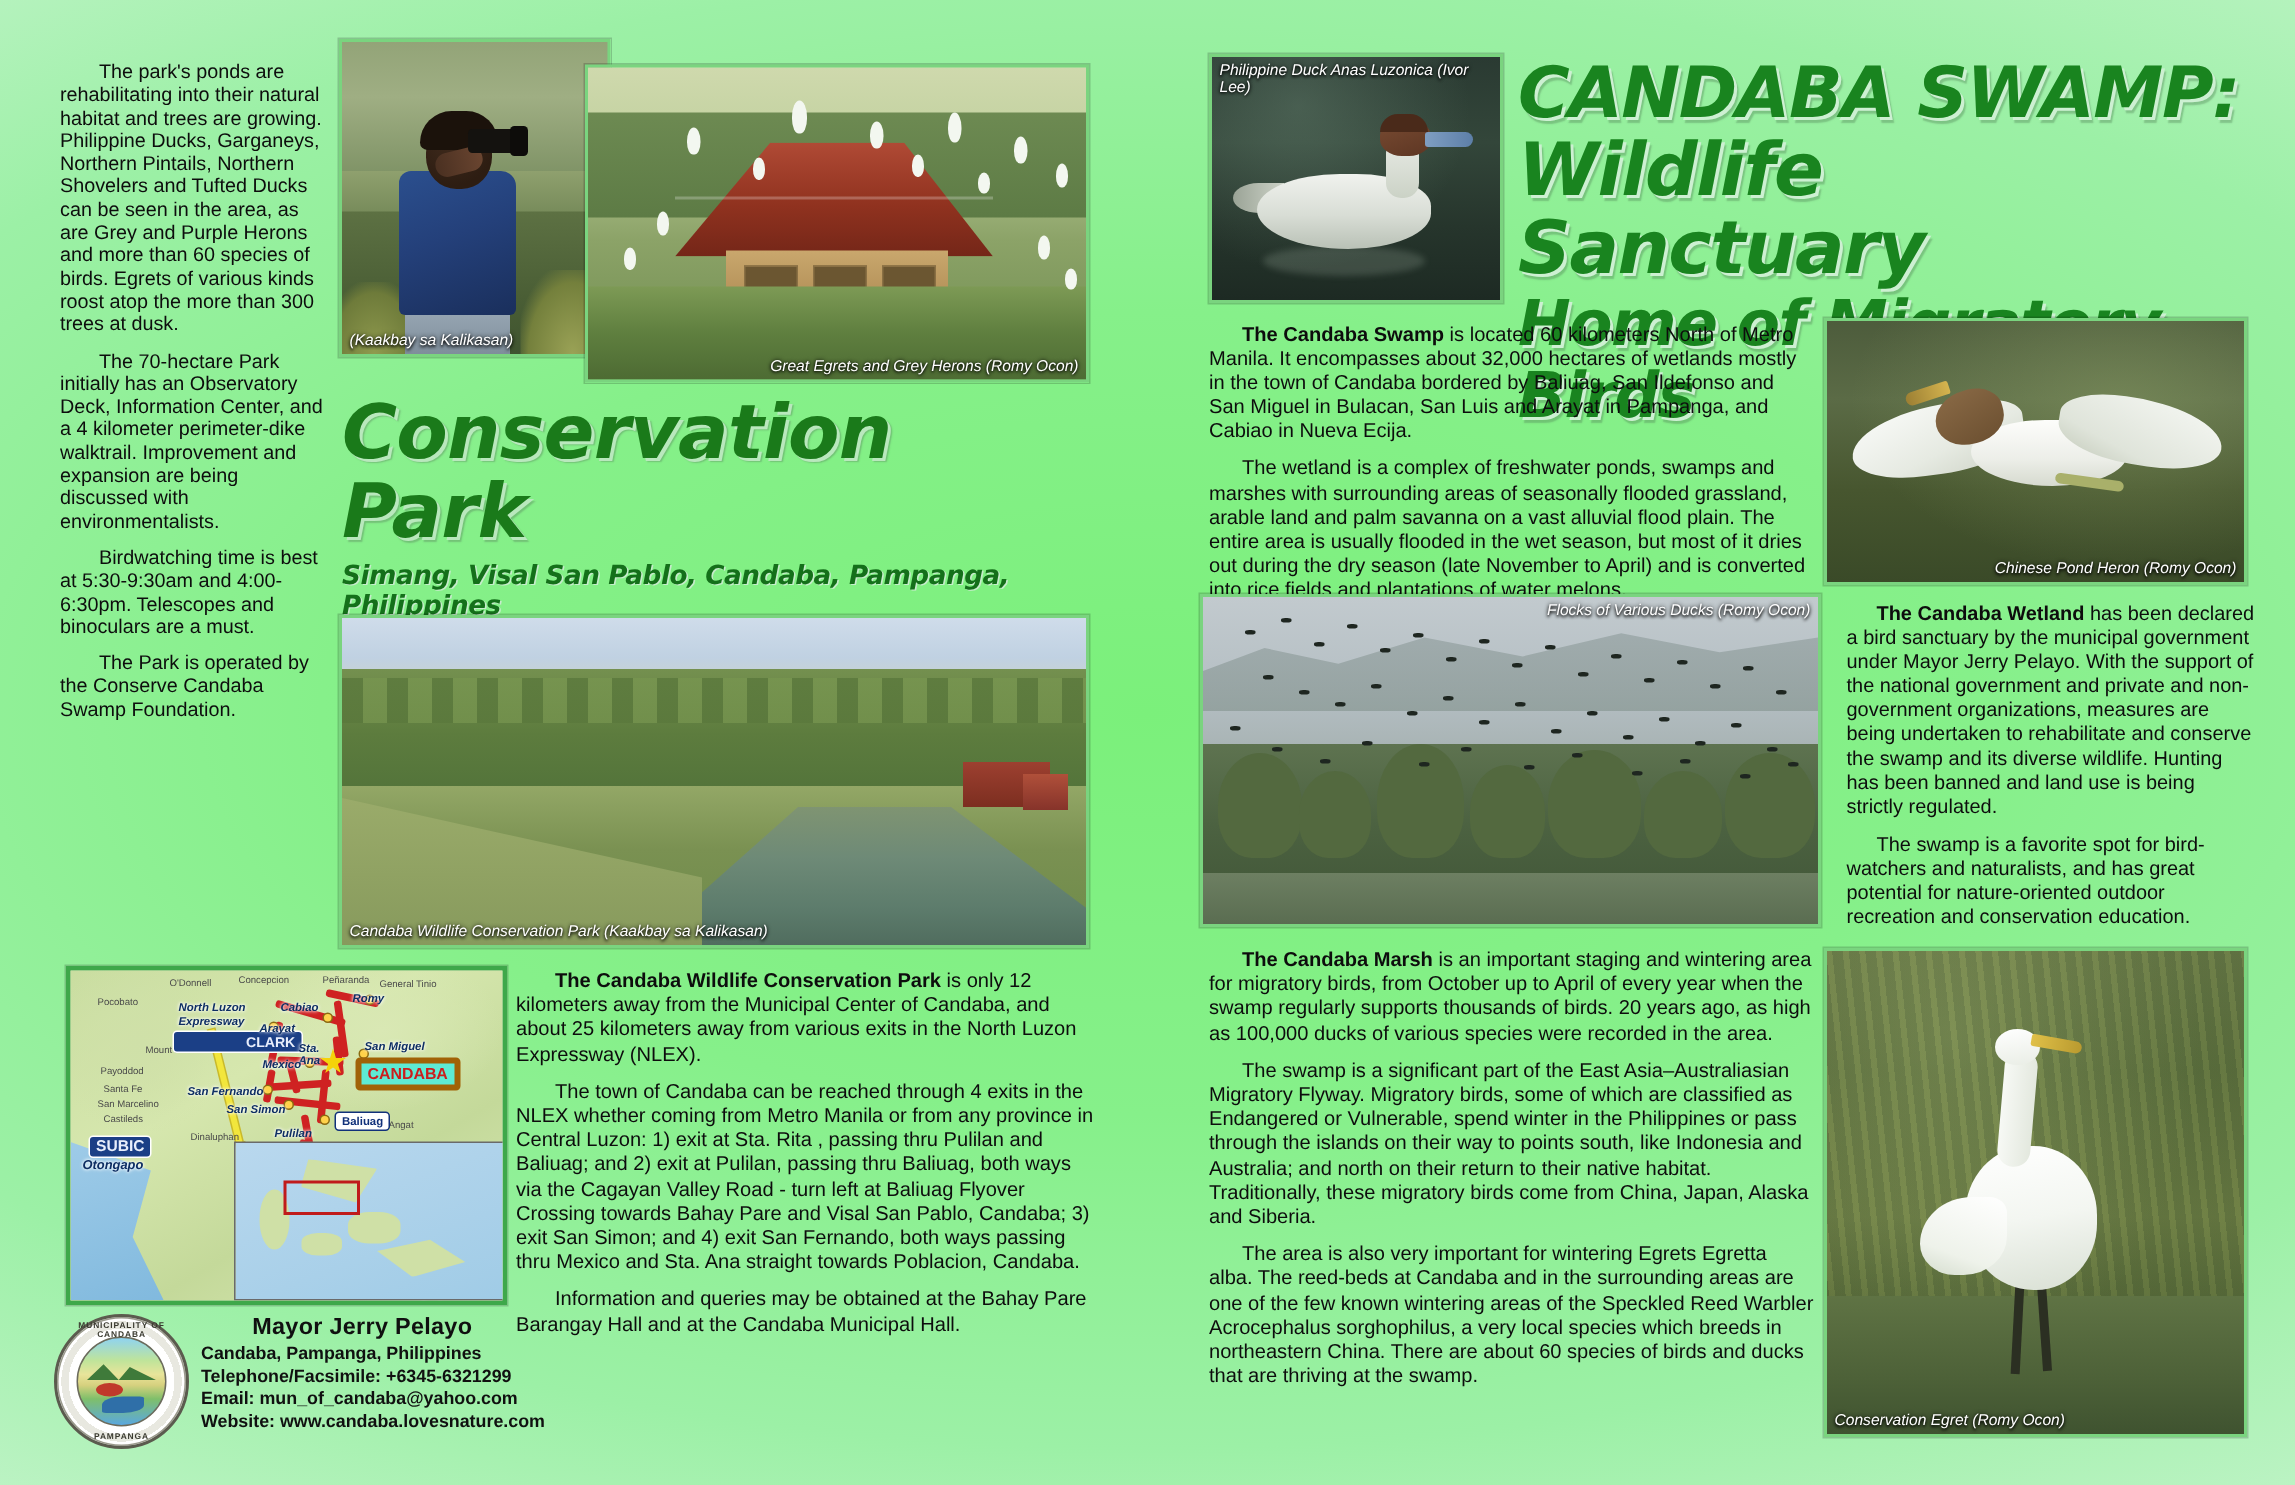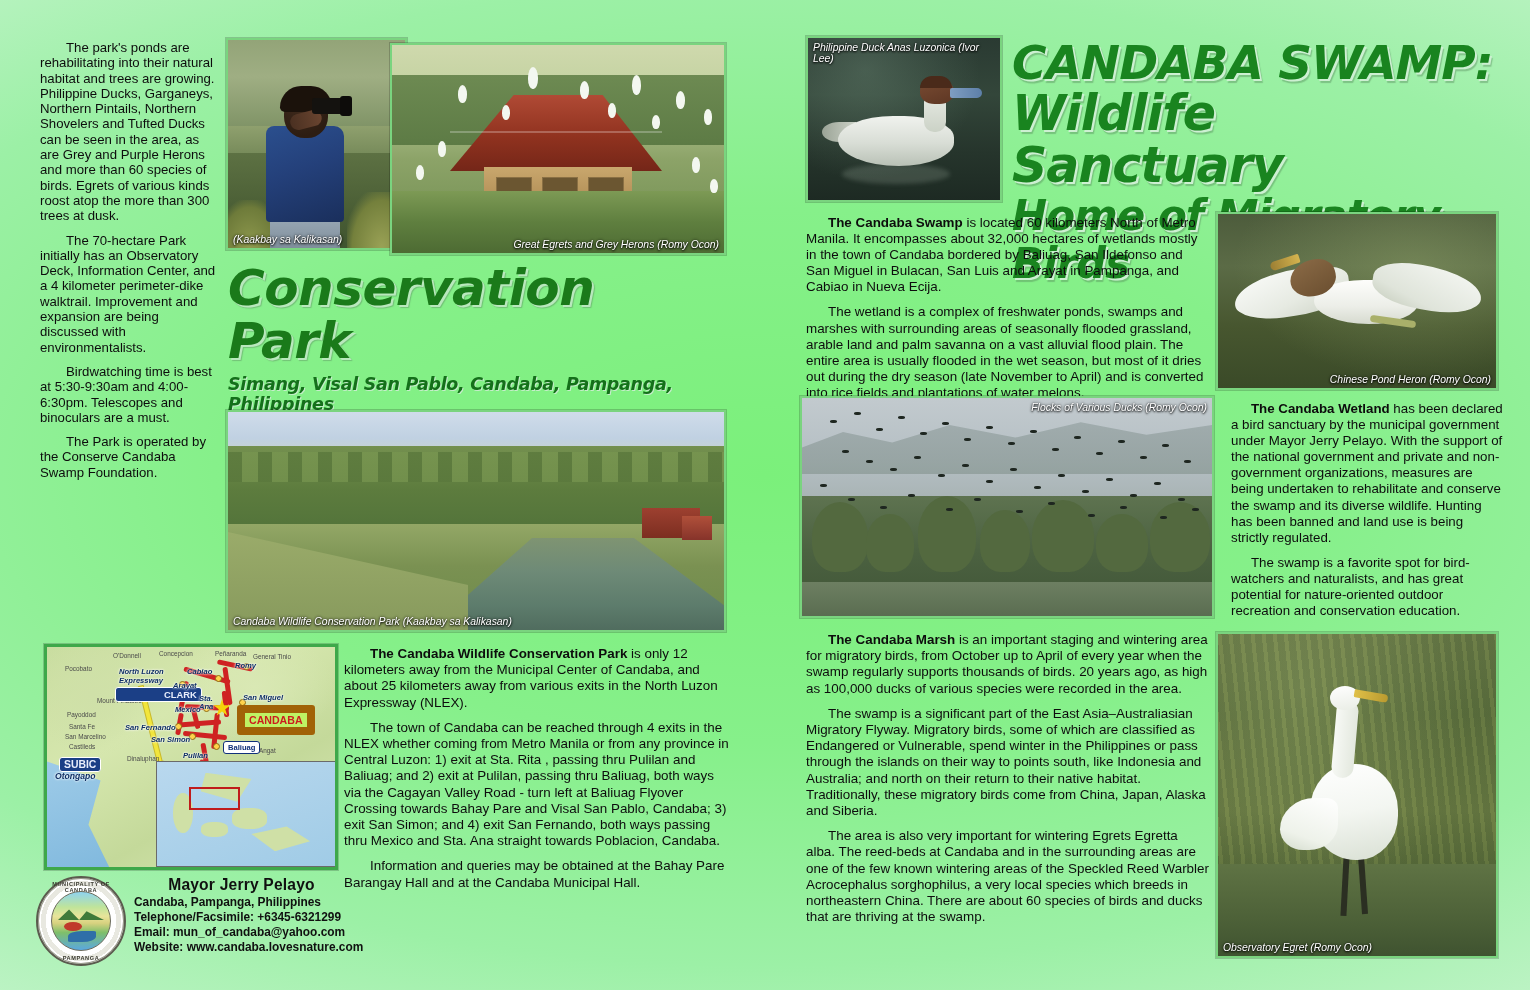"(Kaakbay sa Kalikasan)" #ph-boy { top: 38px -> 26px }
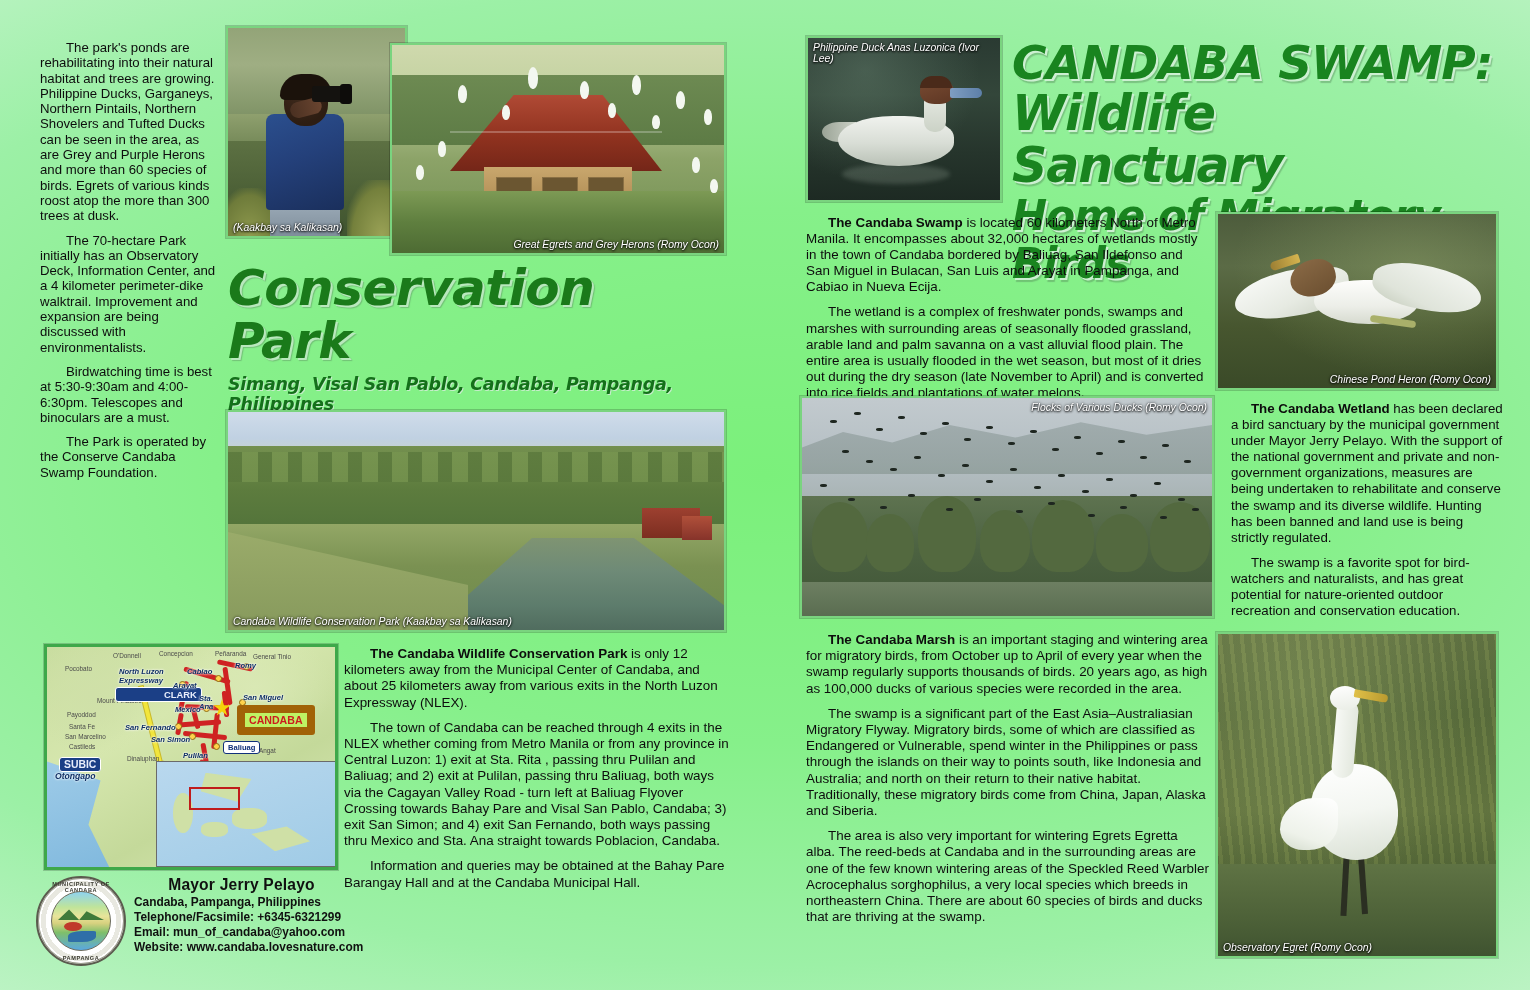"CANDABA" .mbadge.red { background: #bef264 -> #5eead4; border: 8px solid #a16207 -> 4px solid #a16207 }
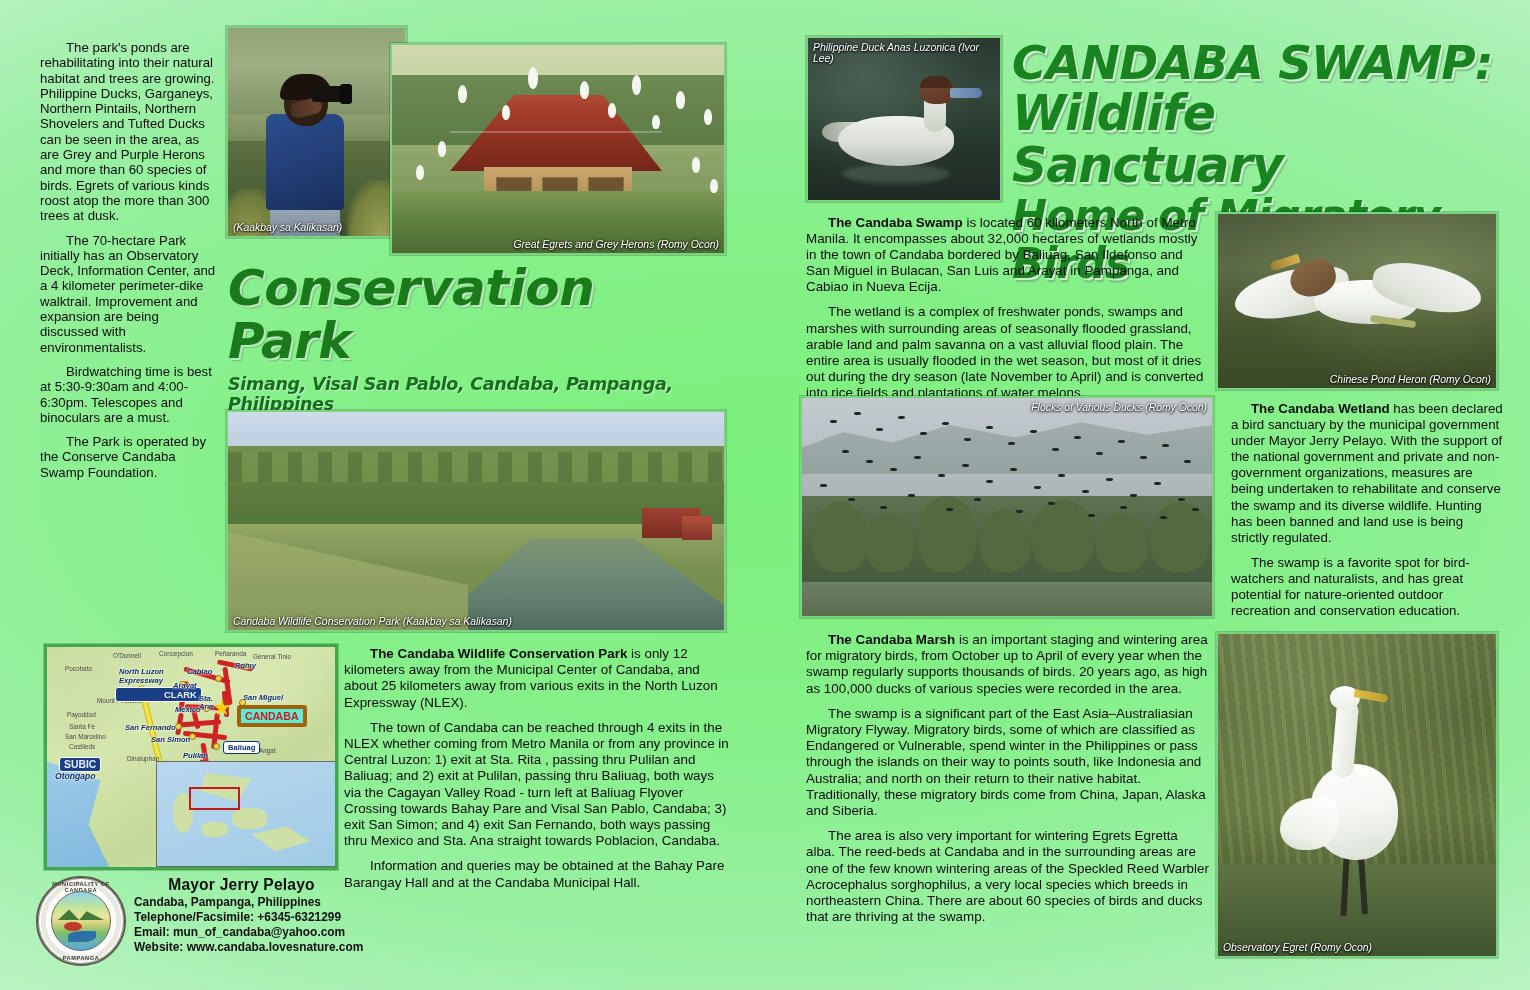"Observatory Egret (Romy Ocon)" div.cap { text: Observatory -> Conservation }
